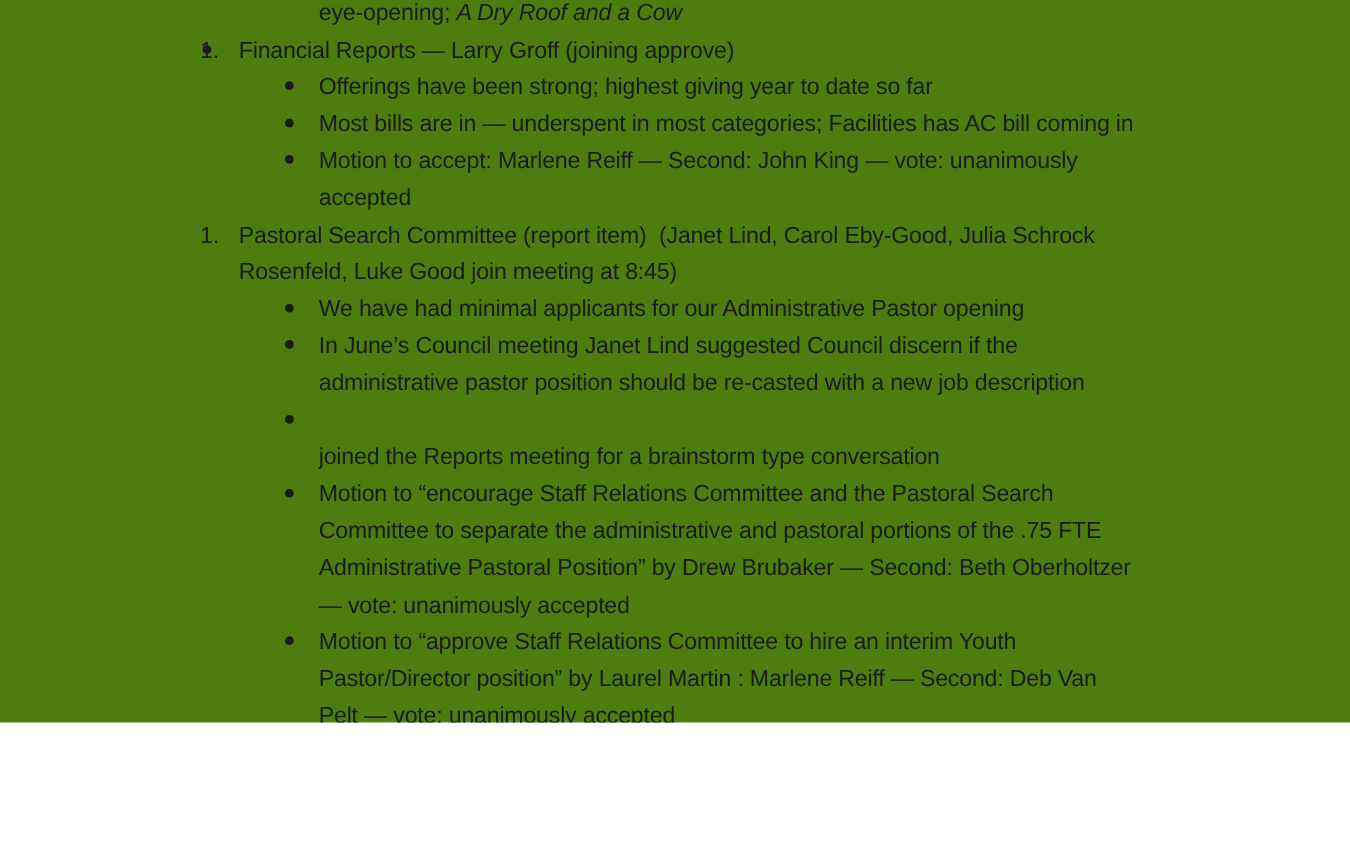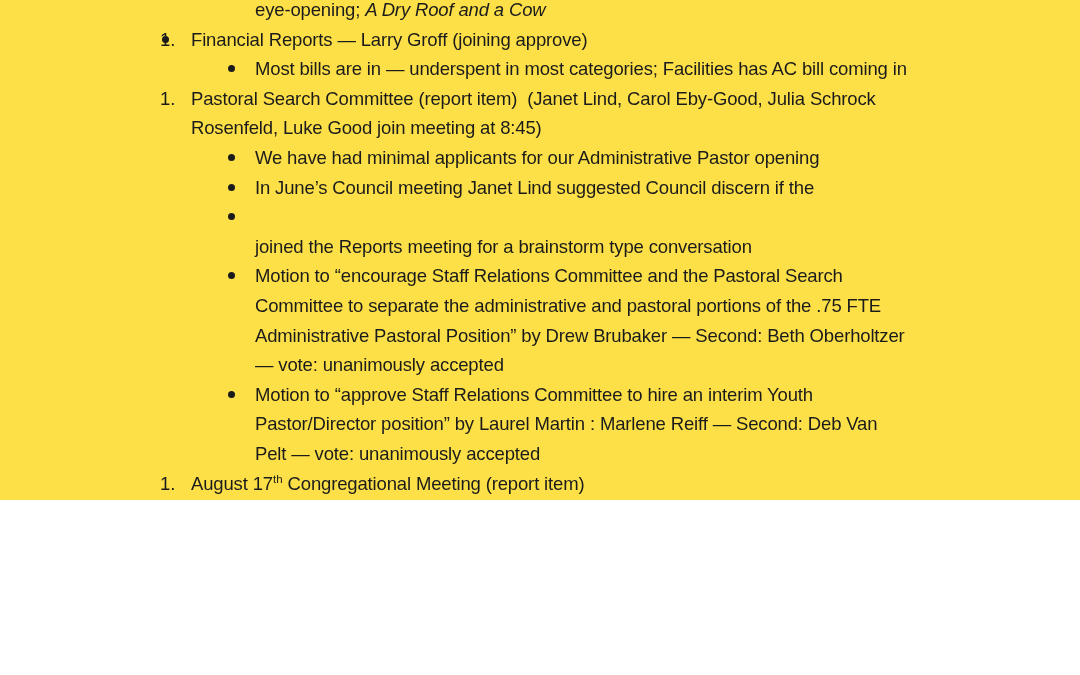"eye-opening; A Dry Roof and" .page { background: #fde047 -> #4d7c0f; height: 500px -> 578px }
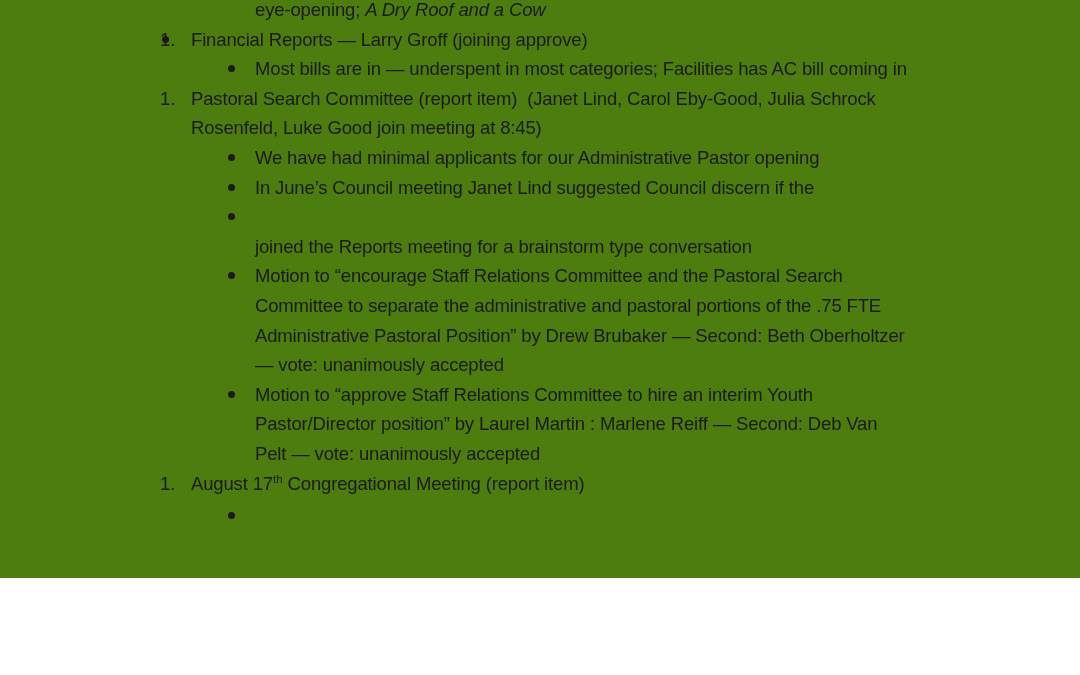"Offerings have been strong; highest" div.item { html: none -> <div><span></span><span>Offerings have been strong; highest giving year to date so far</span></div> }
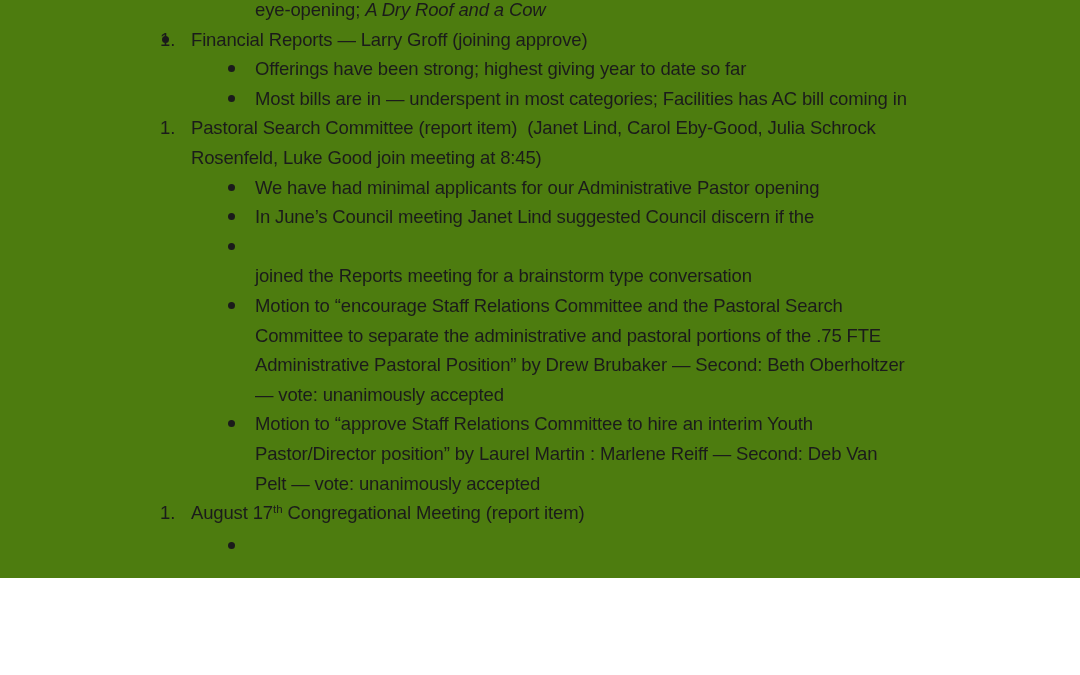"Motion to accept: Marlene Reiff" div.item { html: none -> <div><span></span><span>Motion to accept:</span><span> Marlene Reiff </span><span>— Second:</span><span> John King </span><span>— vote: unanimously</span><br><span>accepted</span></div> }
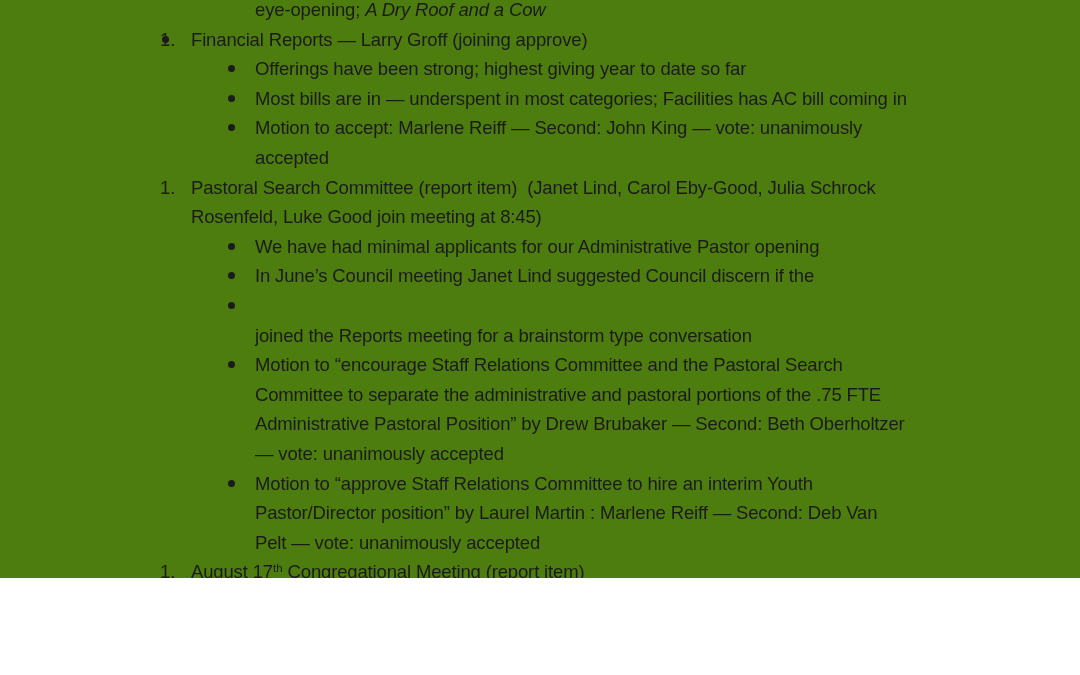"administrative pastor position should be" span { html: none -> <span>administrative pastor position should be re-casted with a new job description</span> }
